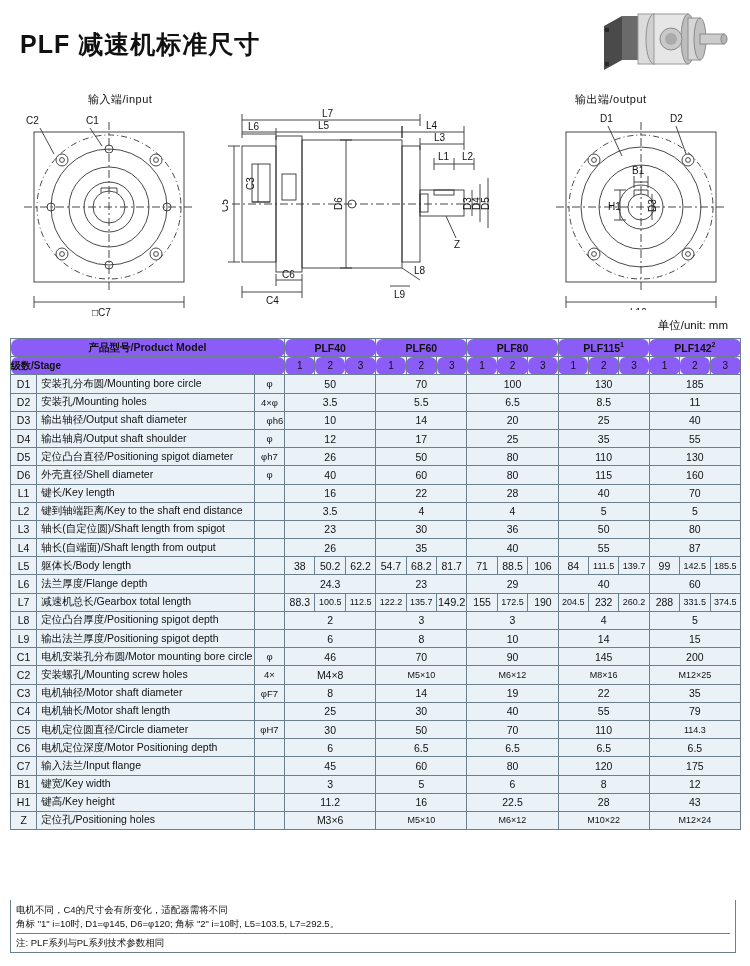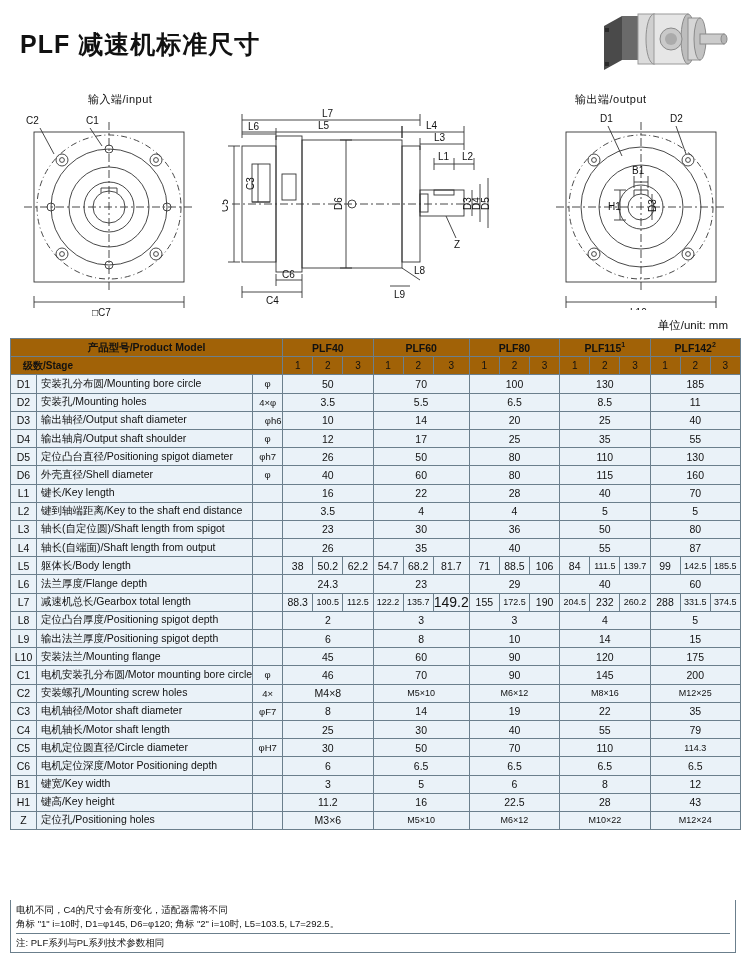"产品型号/Product Model" thead td { background: #a16207 -> #8b5cf6; border-radius: none -> 7px }
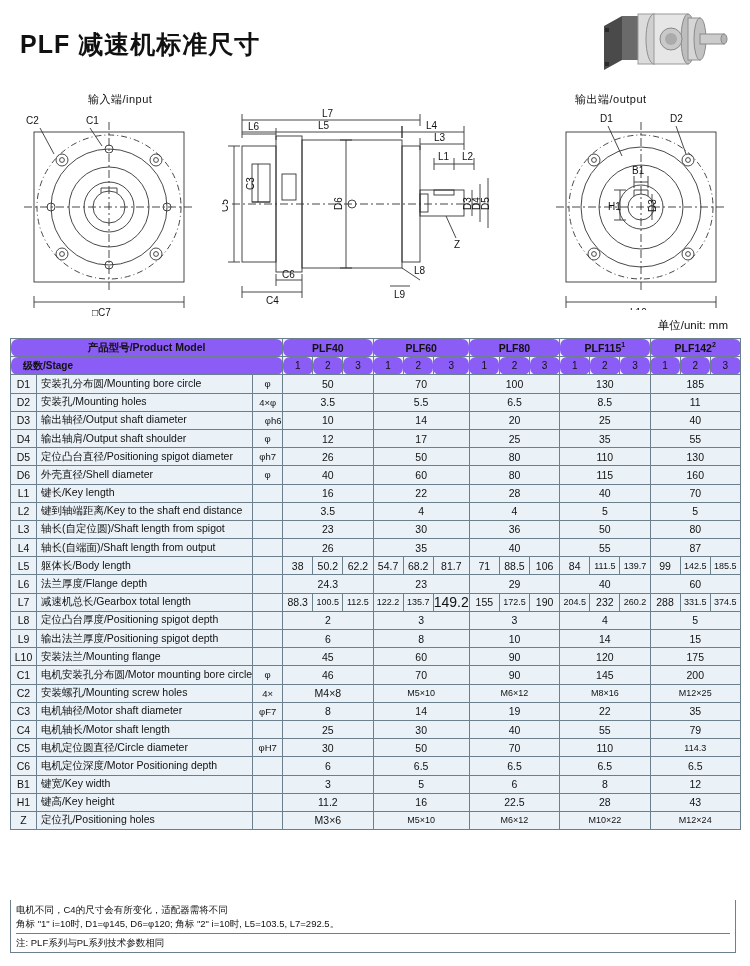"级数/Stage" td.hdr-model { padding-left: 12px -> 0 }
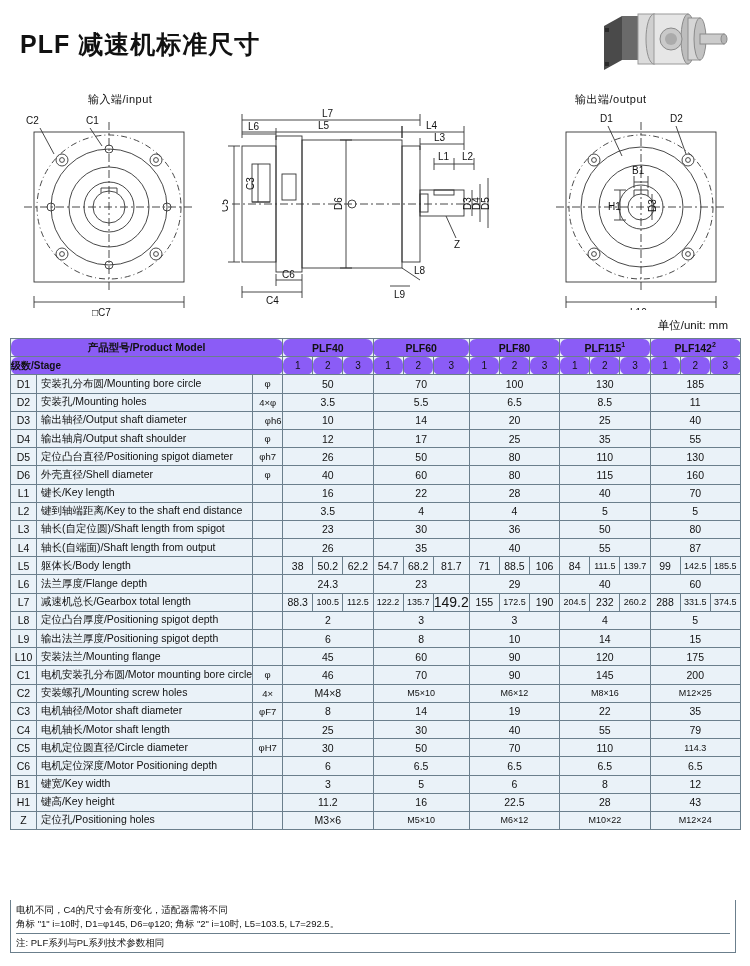"149.2" td { font-size: 14px -> 11px }
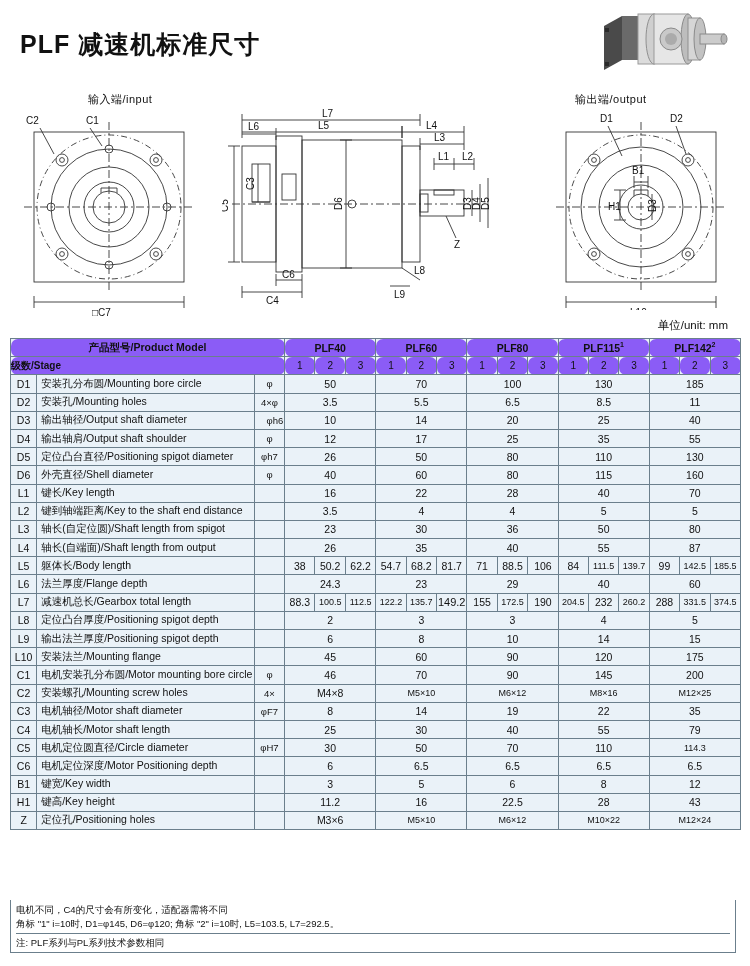"L10" tr { html: <tr> <td>L10</td> <td>安装法兰/Mounting flange</td> <td></td> <td>45</td> <td>60</td> <td>90</td> <td>120</td> <td>175</td> </tr> -> none }
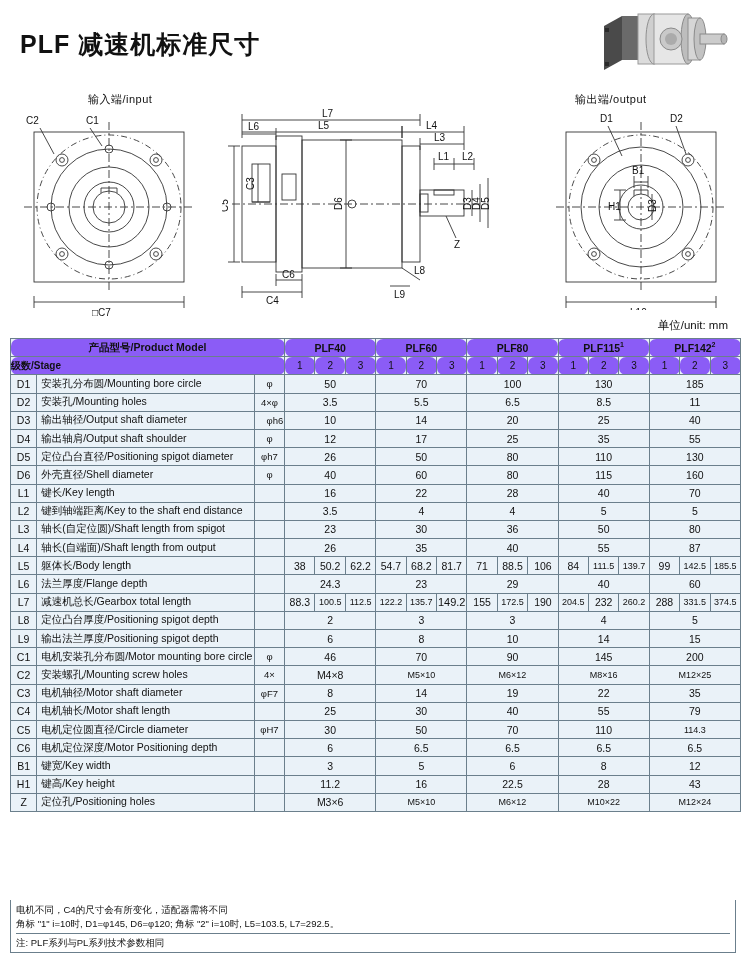"C7" tr { html: none -> <tr> <td>C7</td> <td>输入法兰/Input flange</td> <td></td> <td>45</td> <td>60</td> <td>80</td> <td>120</td> <td>175</td> </tr> }
